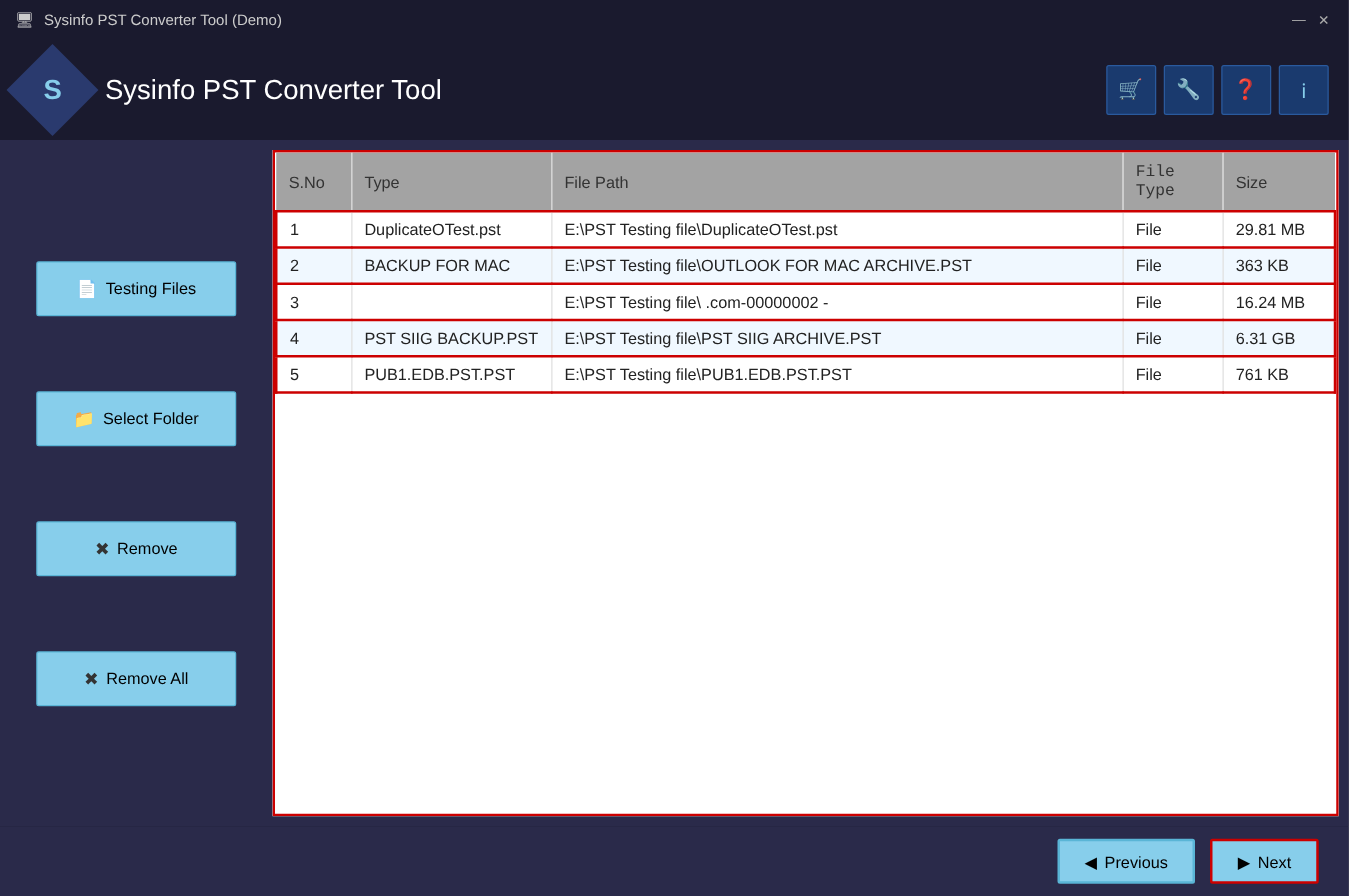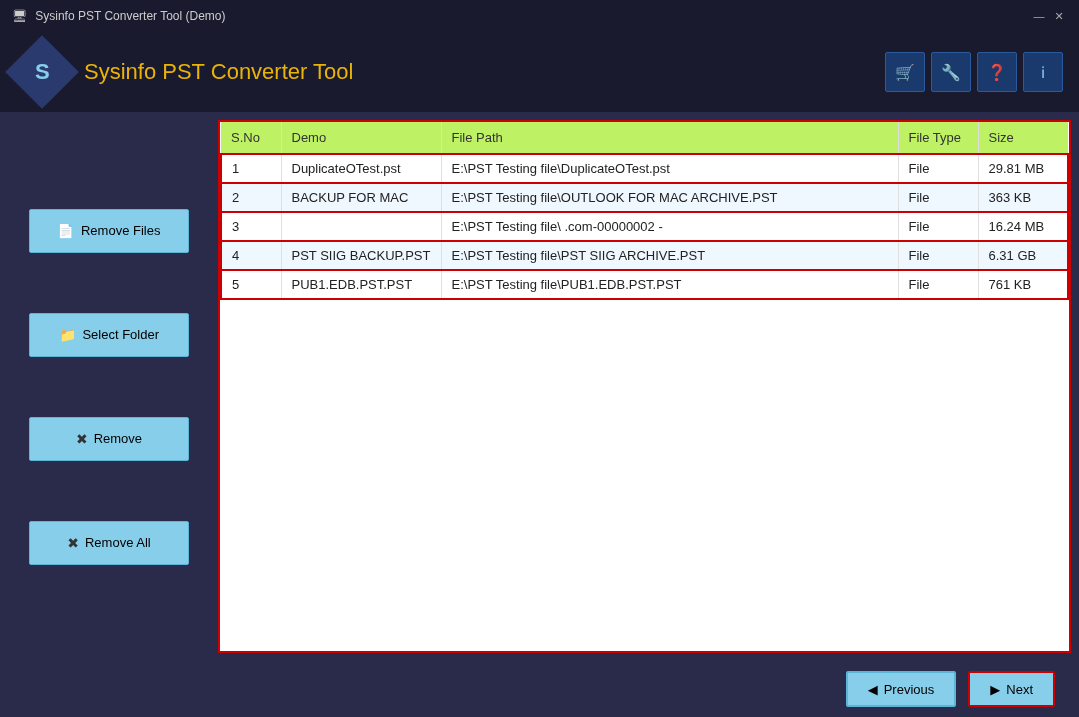"Sysinfo PST Converter Tool" .header-title { color: #eab308 -> #ffffff }
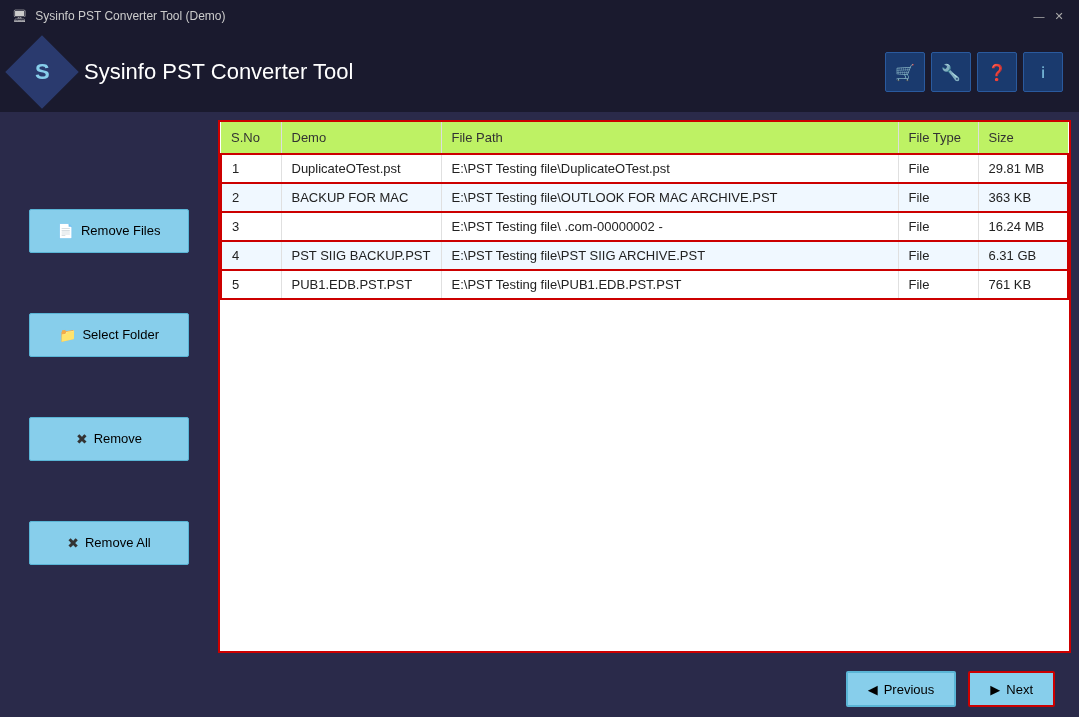"S.No" .file-table thead tr { background: #bef264 -> #a3a3a3 }
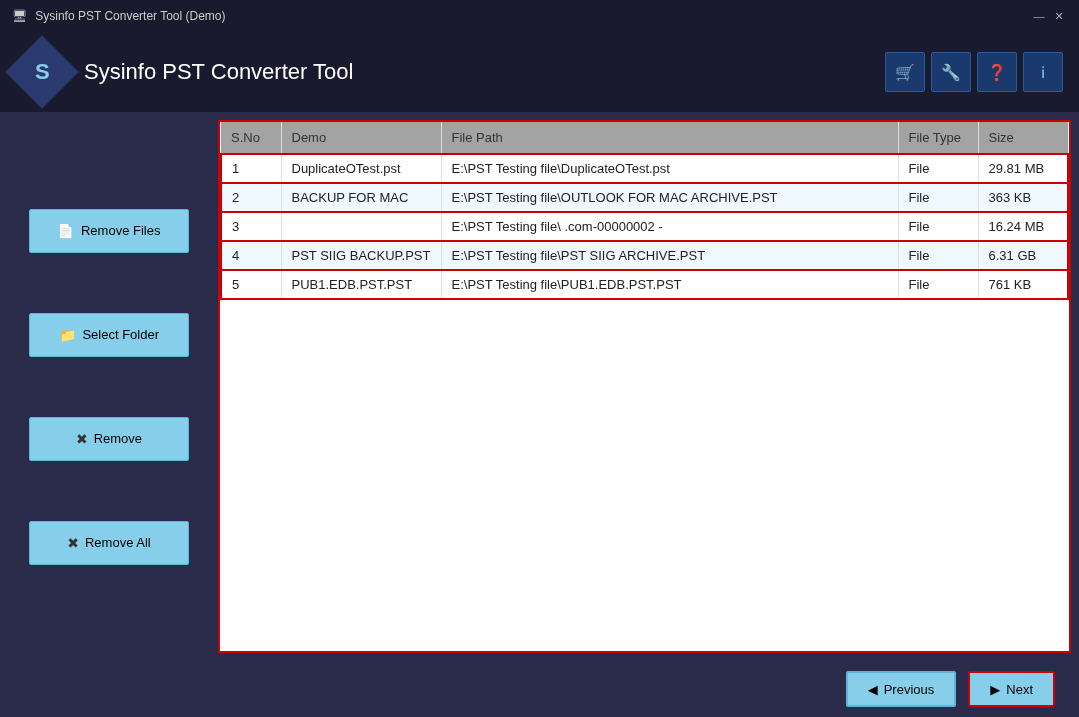"Demo" th.col-name { text: Demo -> Type }
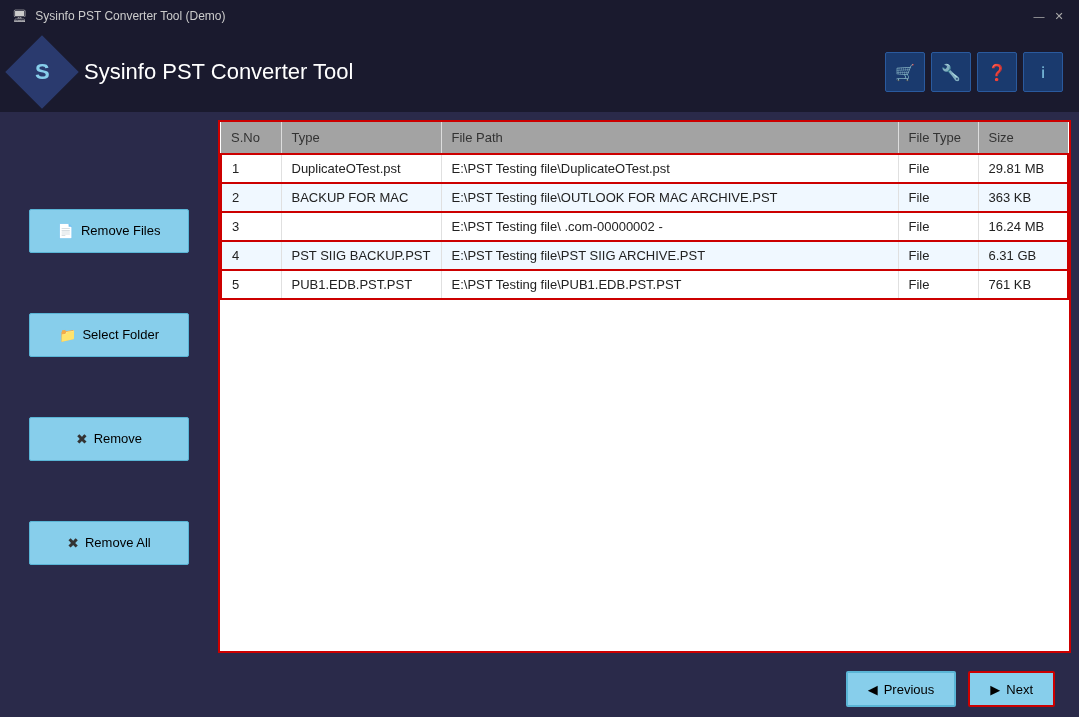"File Type" .col-type { font-family: none -> Liberation Mono, monospace }
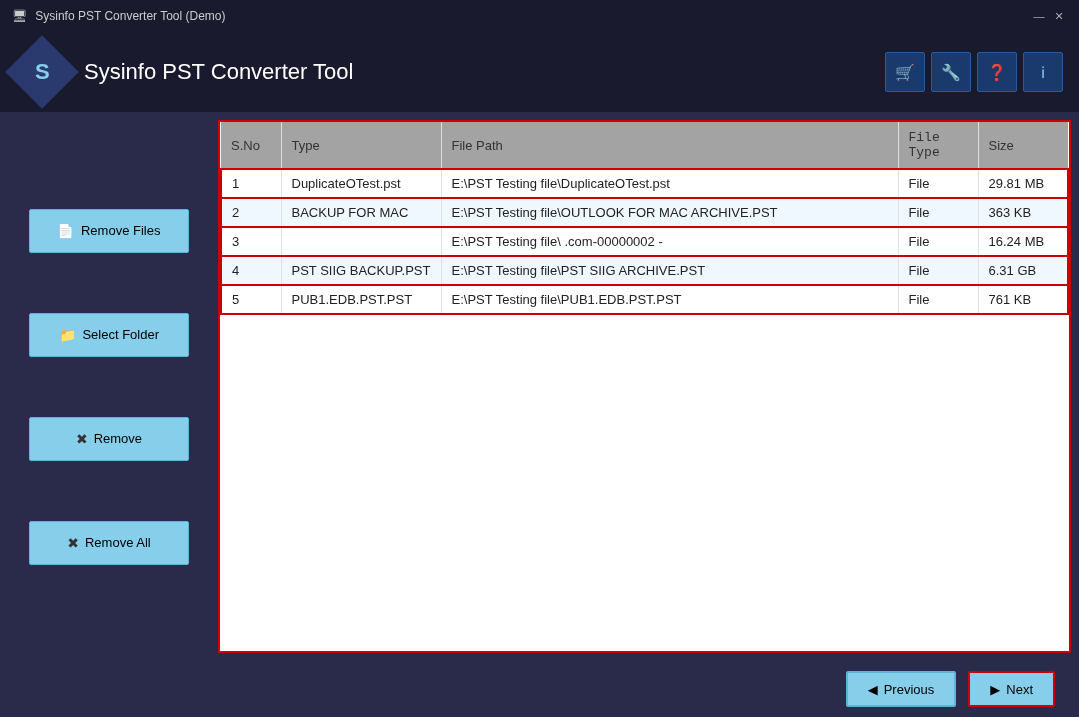"Remove Files" span { text: Remove -> Testing }
